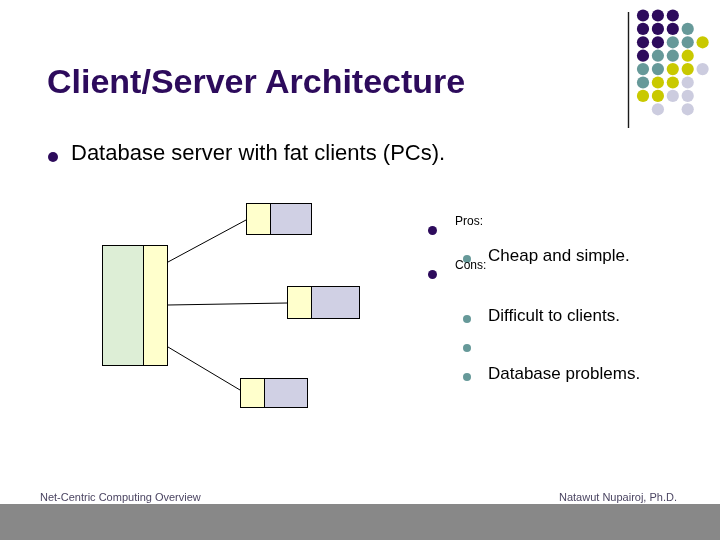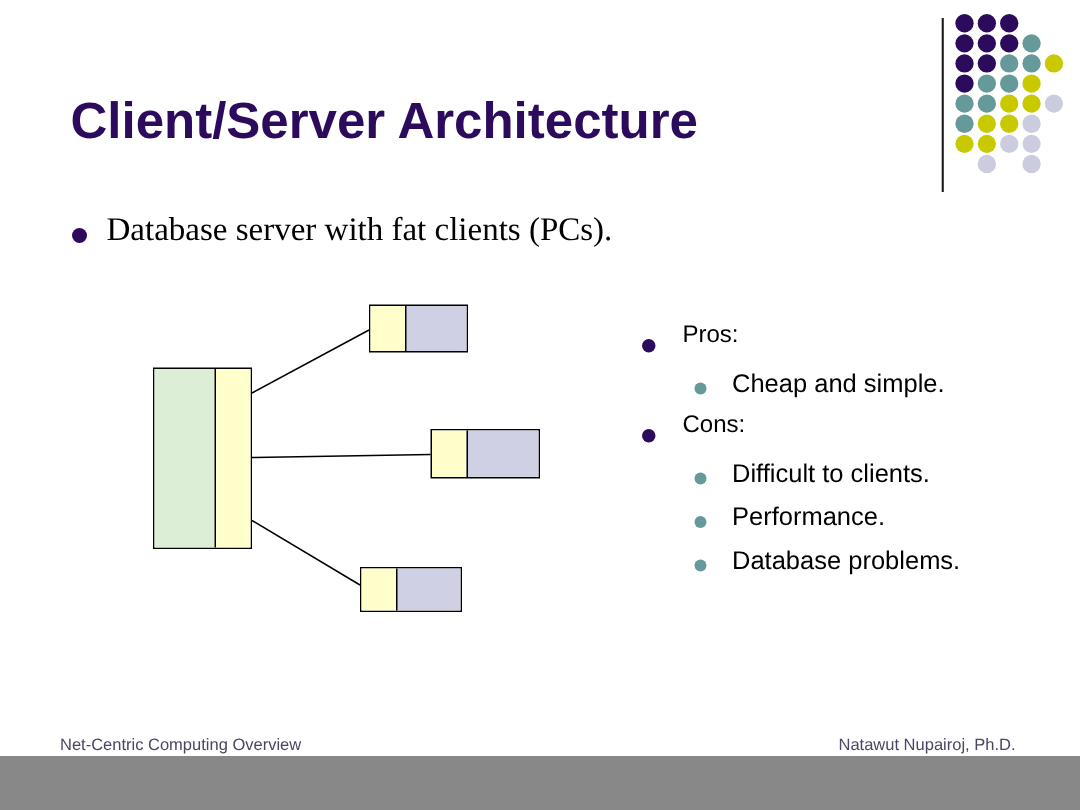"Database server with fat clients" .l1-row .t { font-family: Liberation Serif, serif -> none }
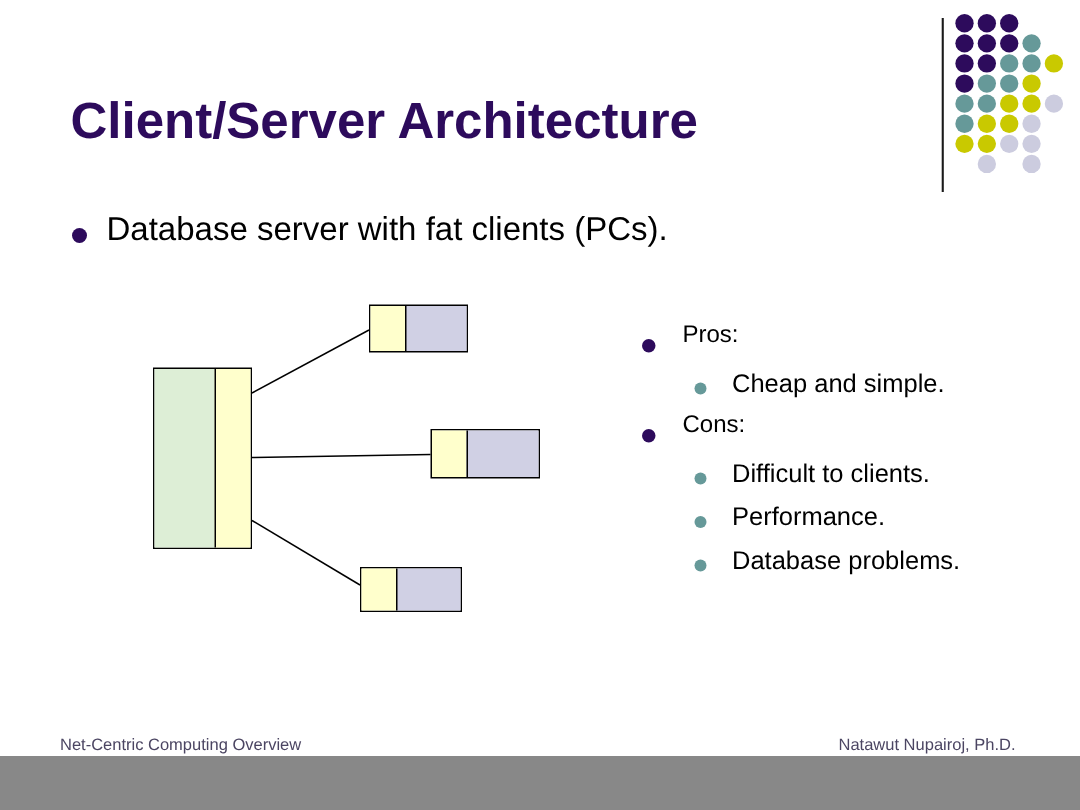"Pros:" .l2-row .t { font-size: 16px -> 12px }
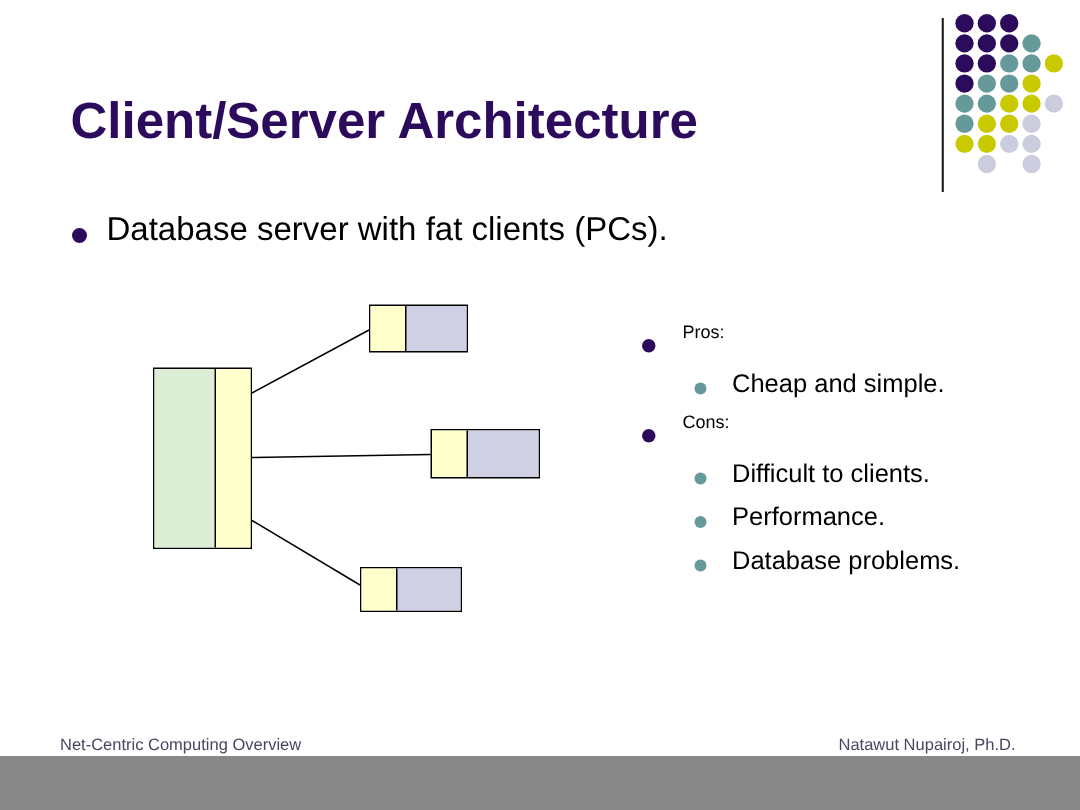"Cons:" div.bullet-row { top: 275px -> 259px }
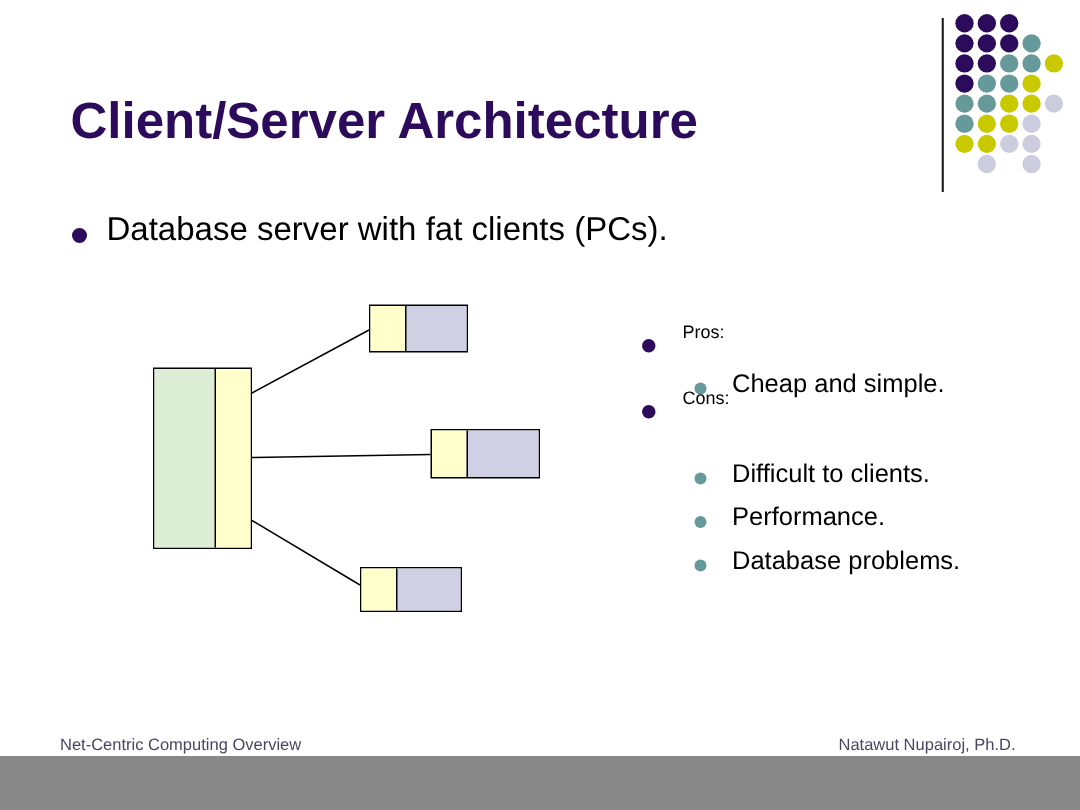"Performance." span.t { html: <span>Performance.</span> -> none }
